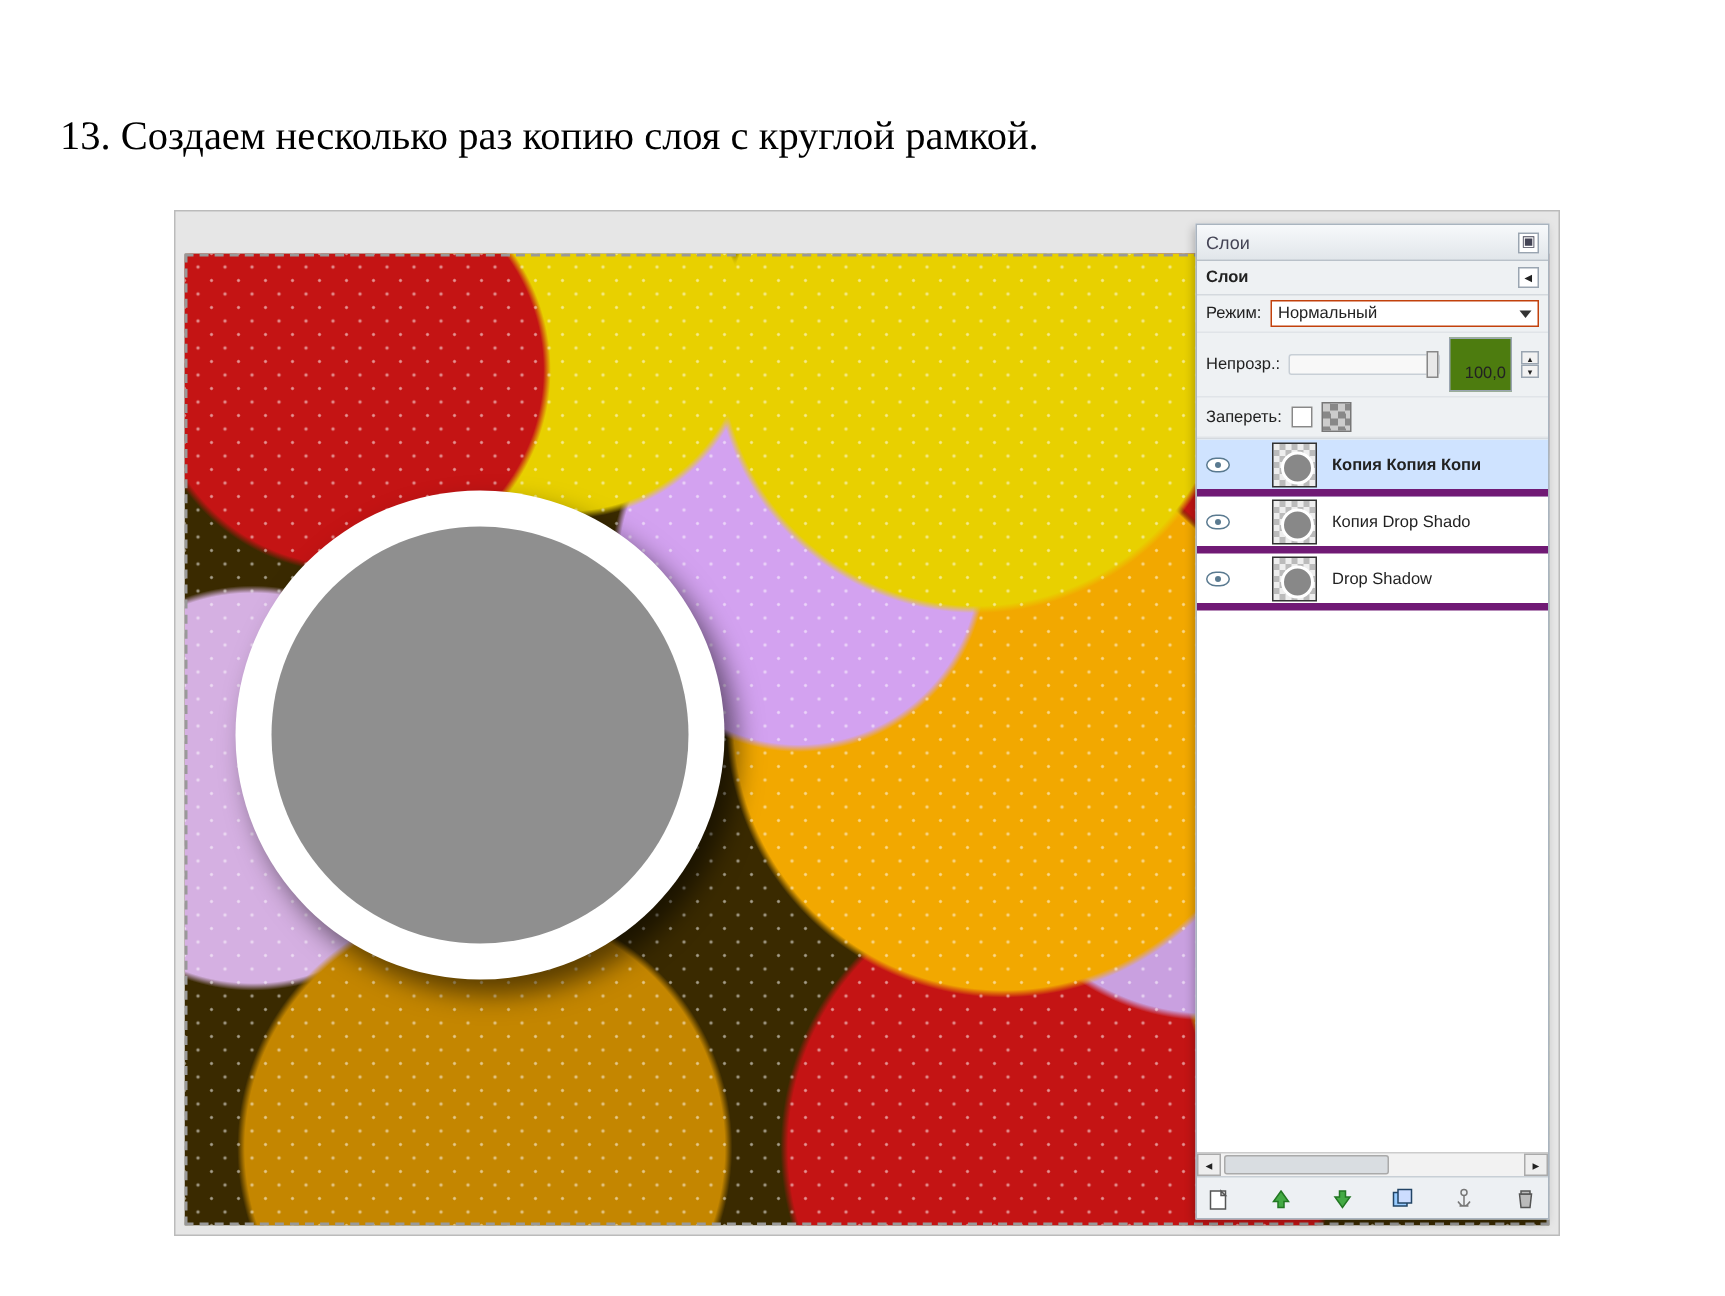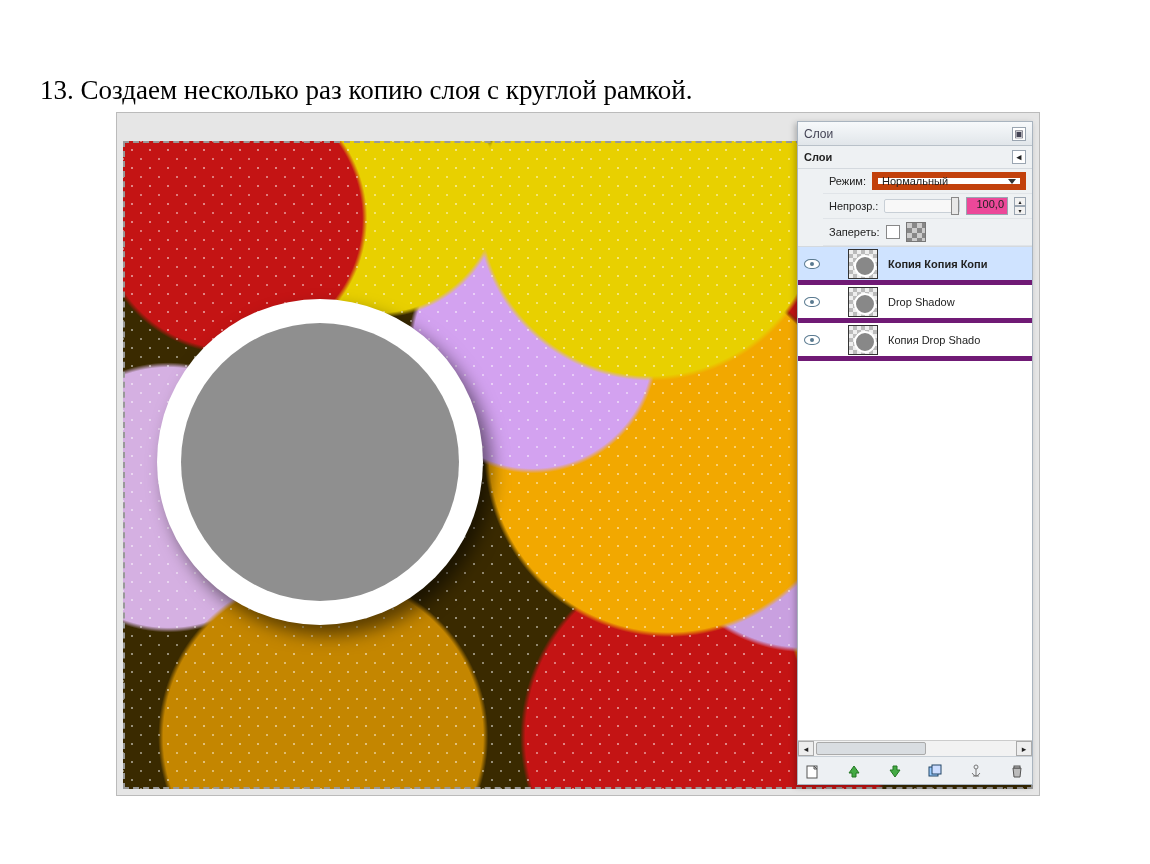"Слои" .shot-wrap { top: 112px -> 140px }
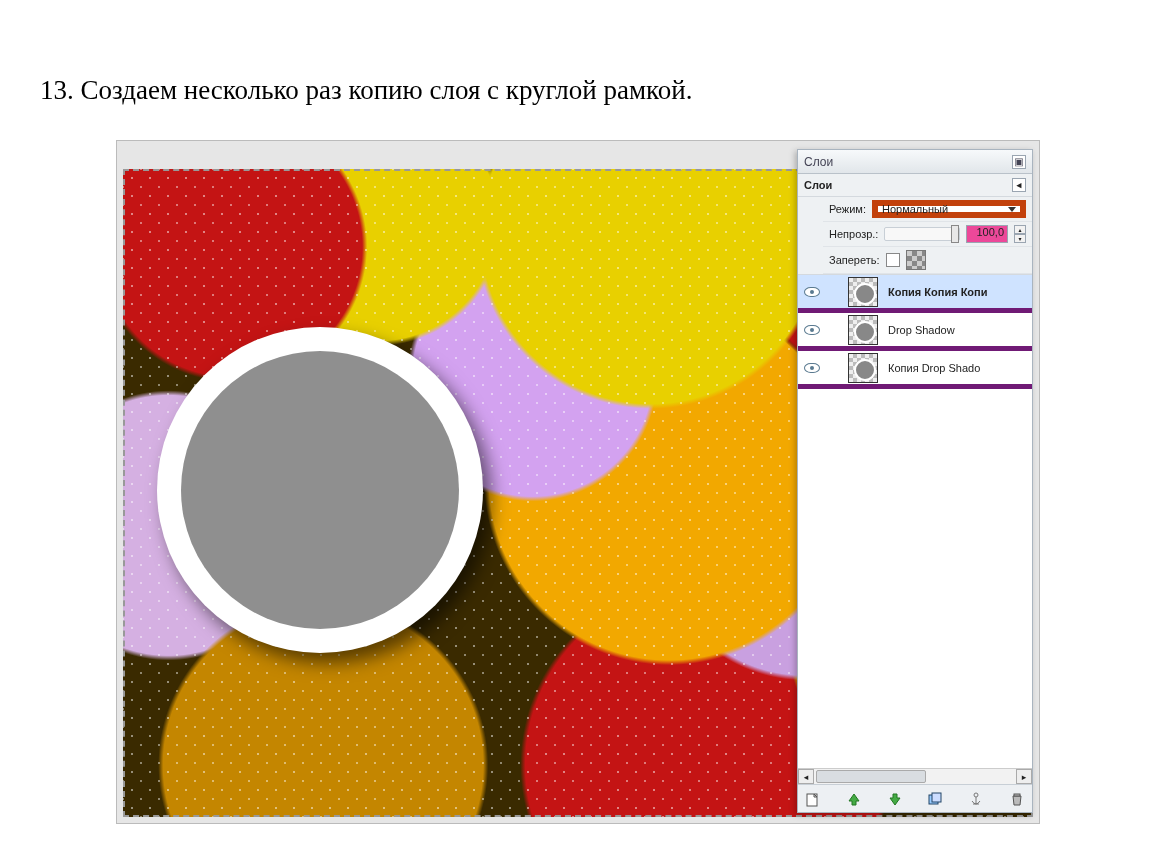"Режим:" .row { margin-left: 25px -> none }
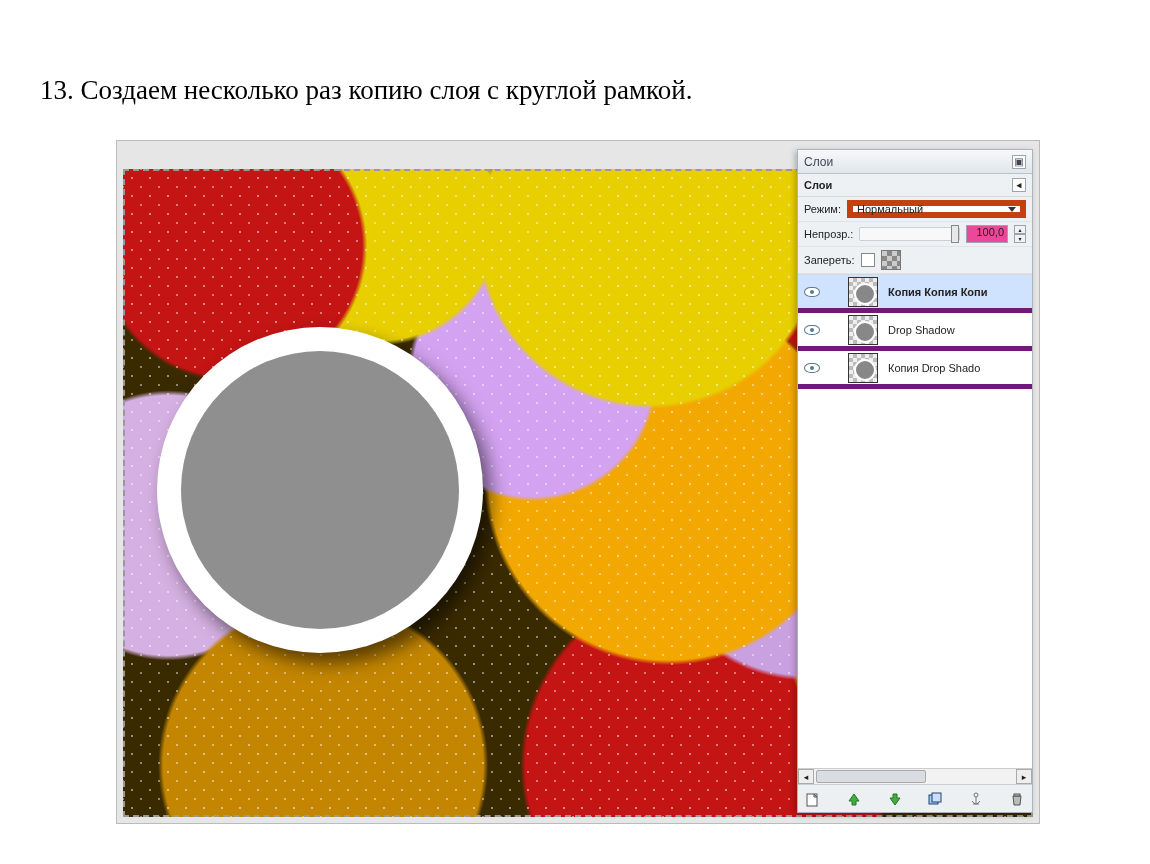"Нормальный" .mode-select { border: 6px solid #c2410c -> 1px solid #c2410c }
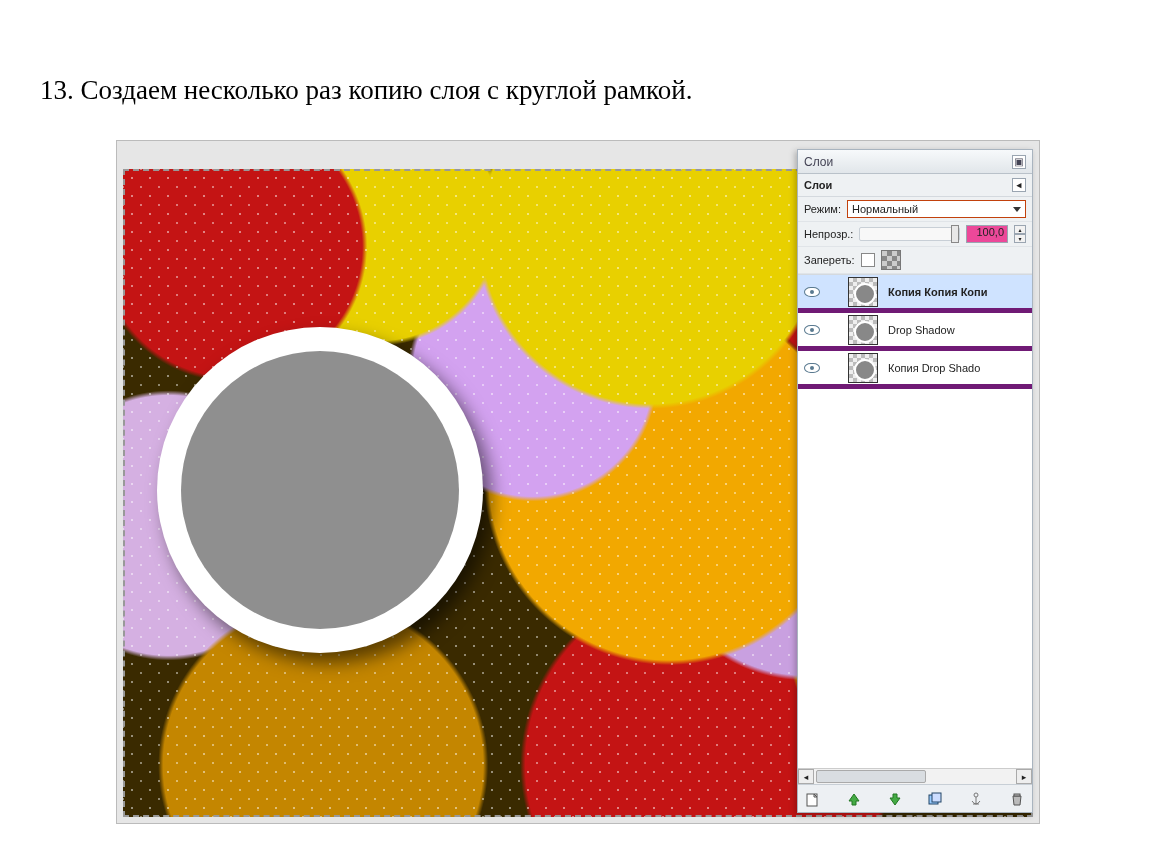"100,0" .opacity-val { background: #ec4899 -> #4d7c0f; padding: 0 3px -> 17px 3px }
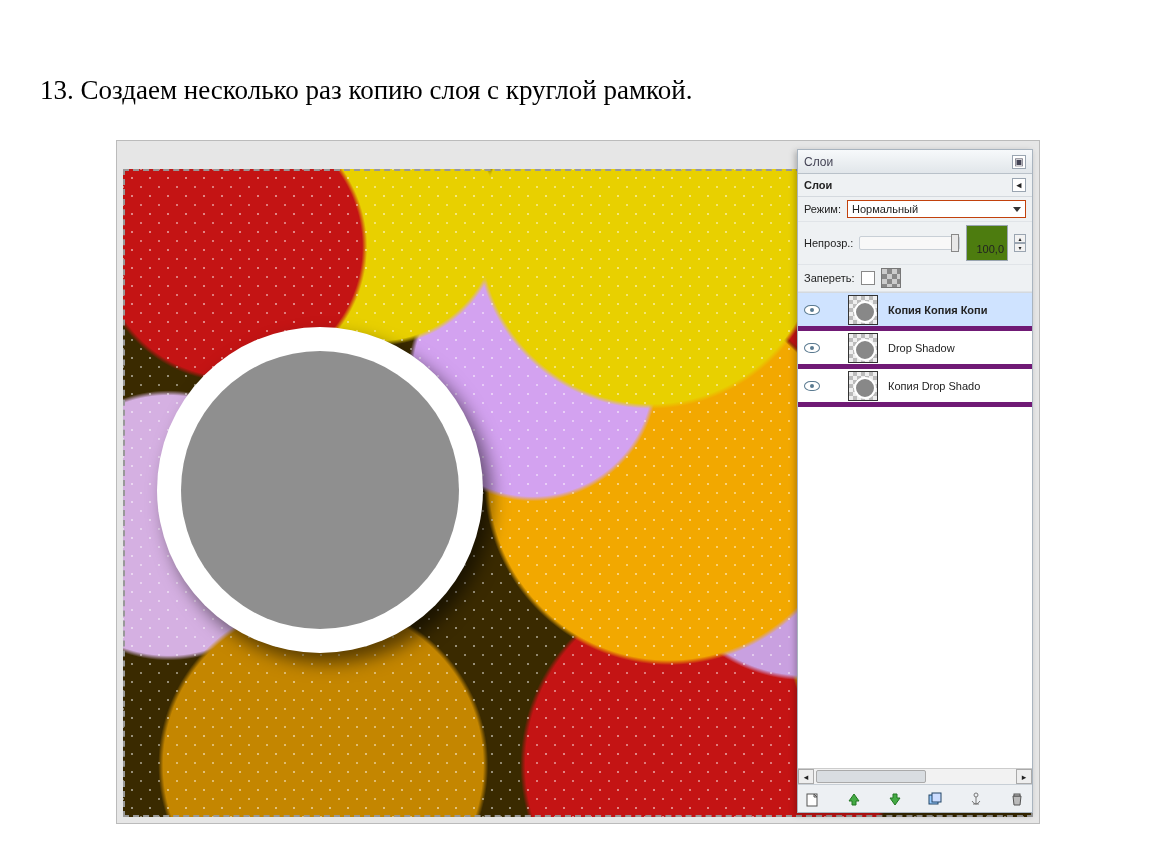"Drop Shadow" div.layer { order: before "Копия Drop Shado" -> after "Копия Drop Shado" }
